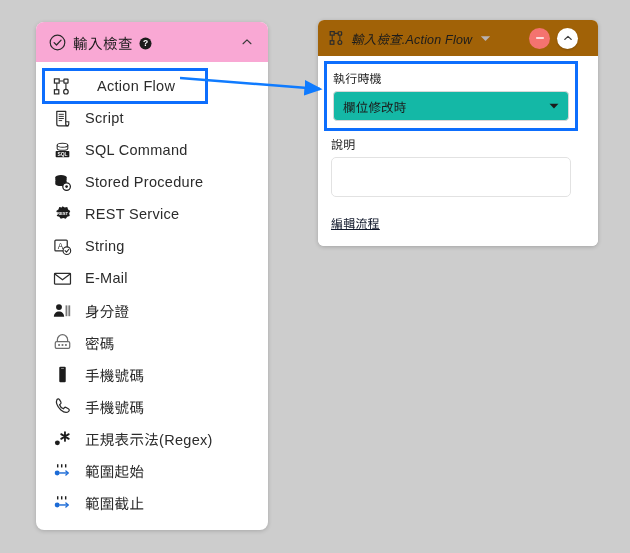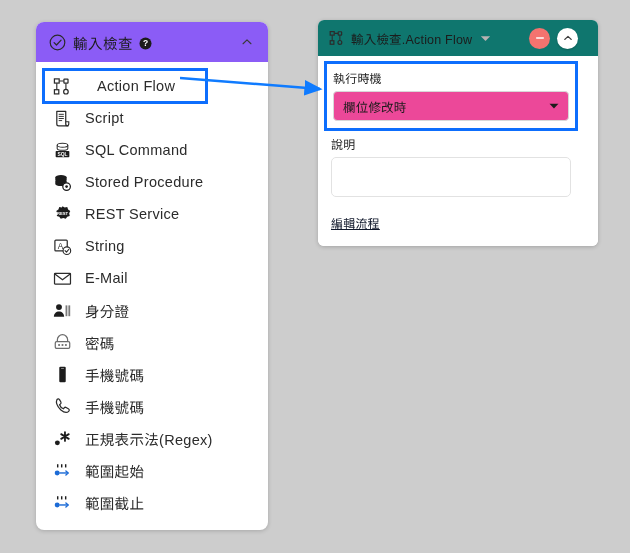"輸入檢查" #validation-card-header { background: #8b5cf6 -> #f9a8d4 }
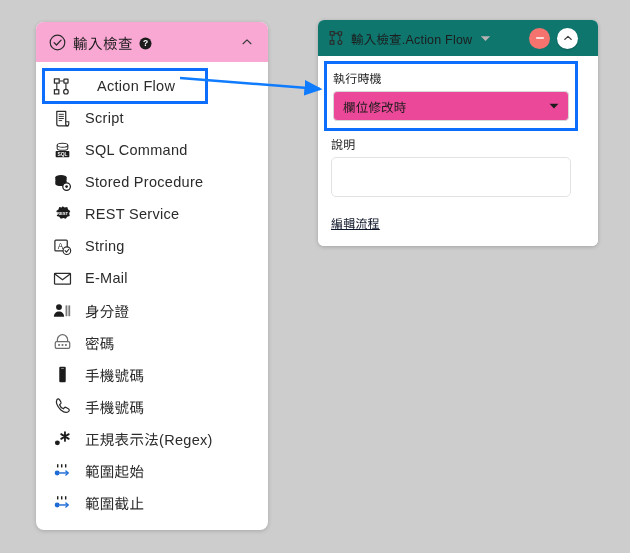"輸入檢查.Action Flow" #properties-header { background: #0f766e -> #a16207; font-style: none -> italic }
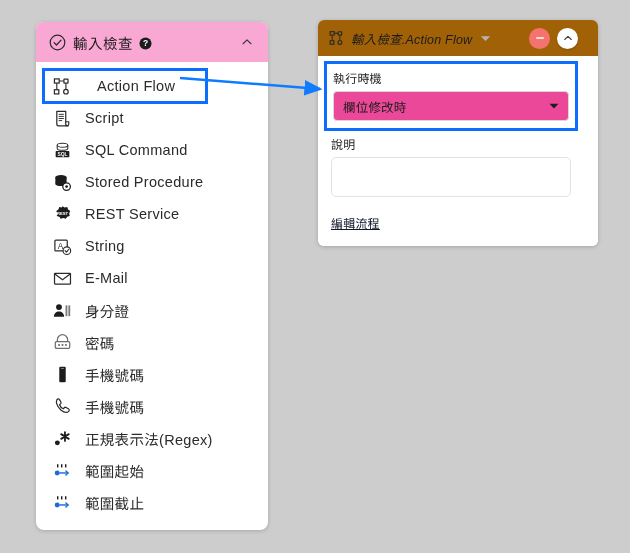"欄位修改時" .select-box { background: #ec4899 -> #14b8a6 }
